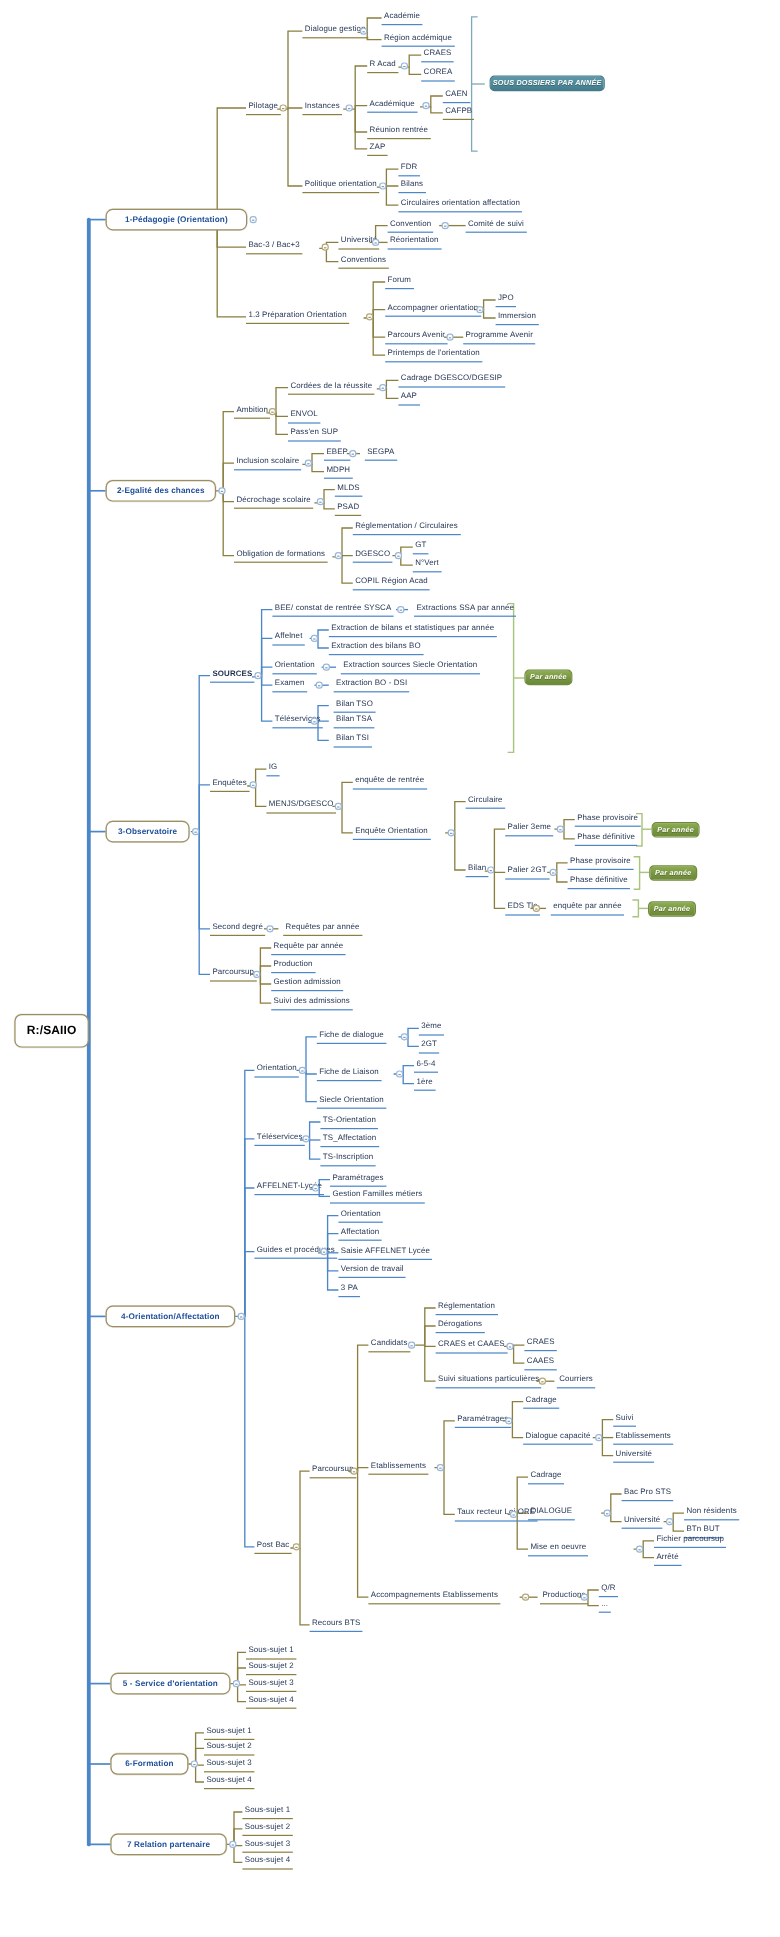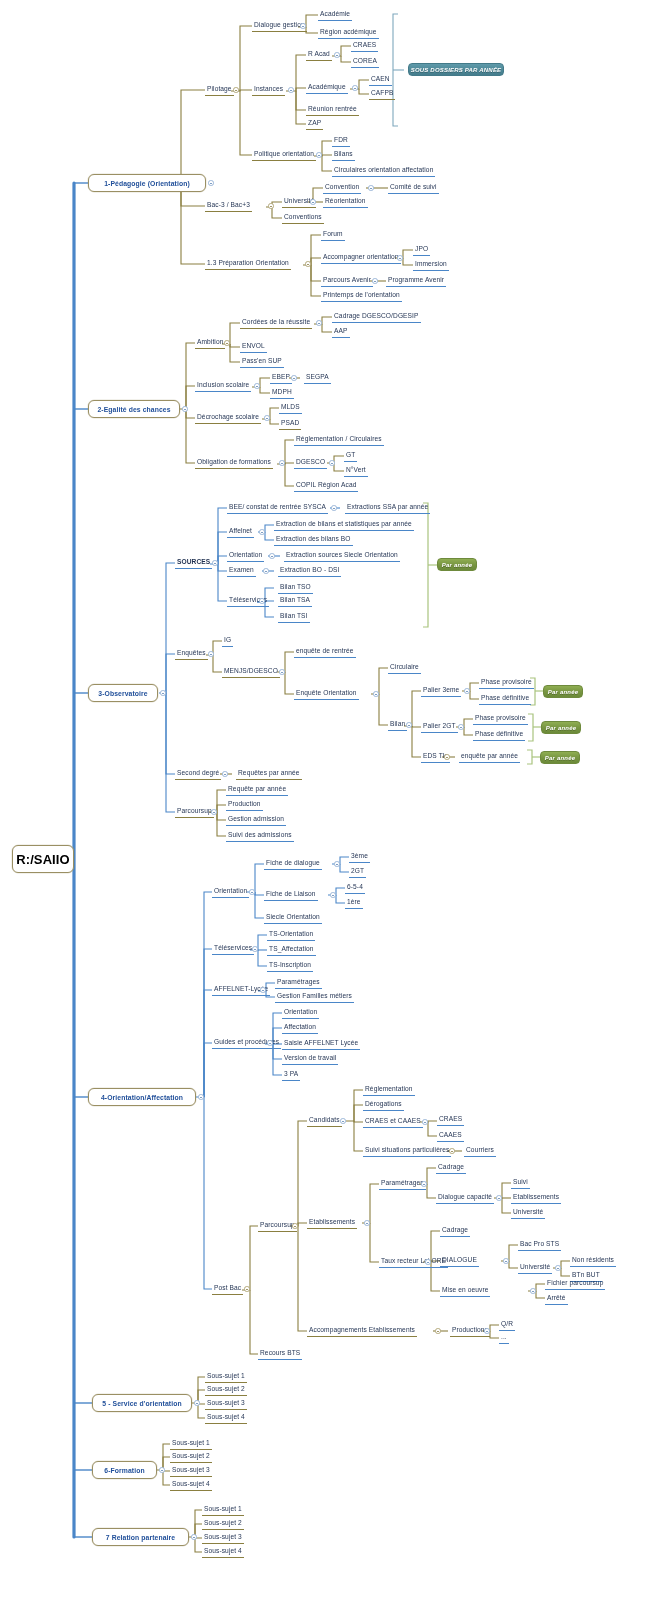"R:/SAIIO" .boxnode.root { font-size: 13px -> 10px }
